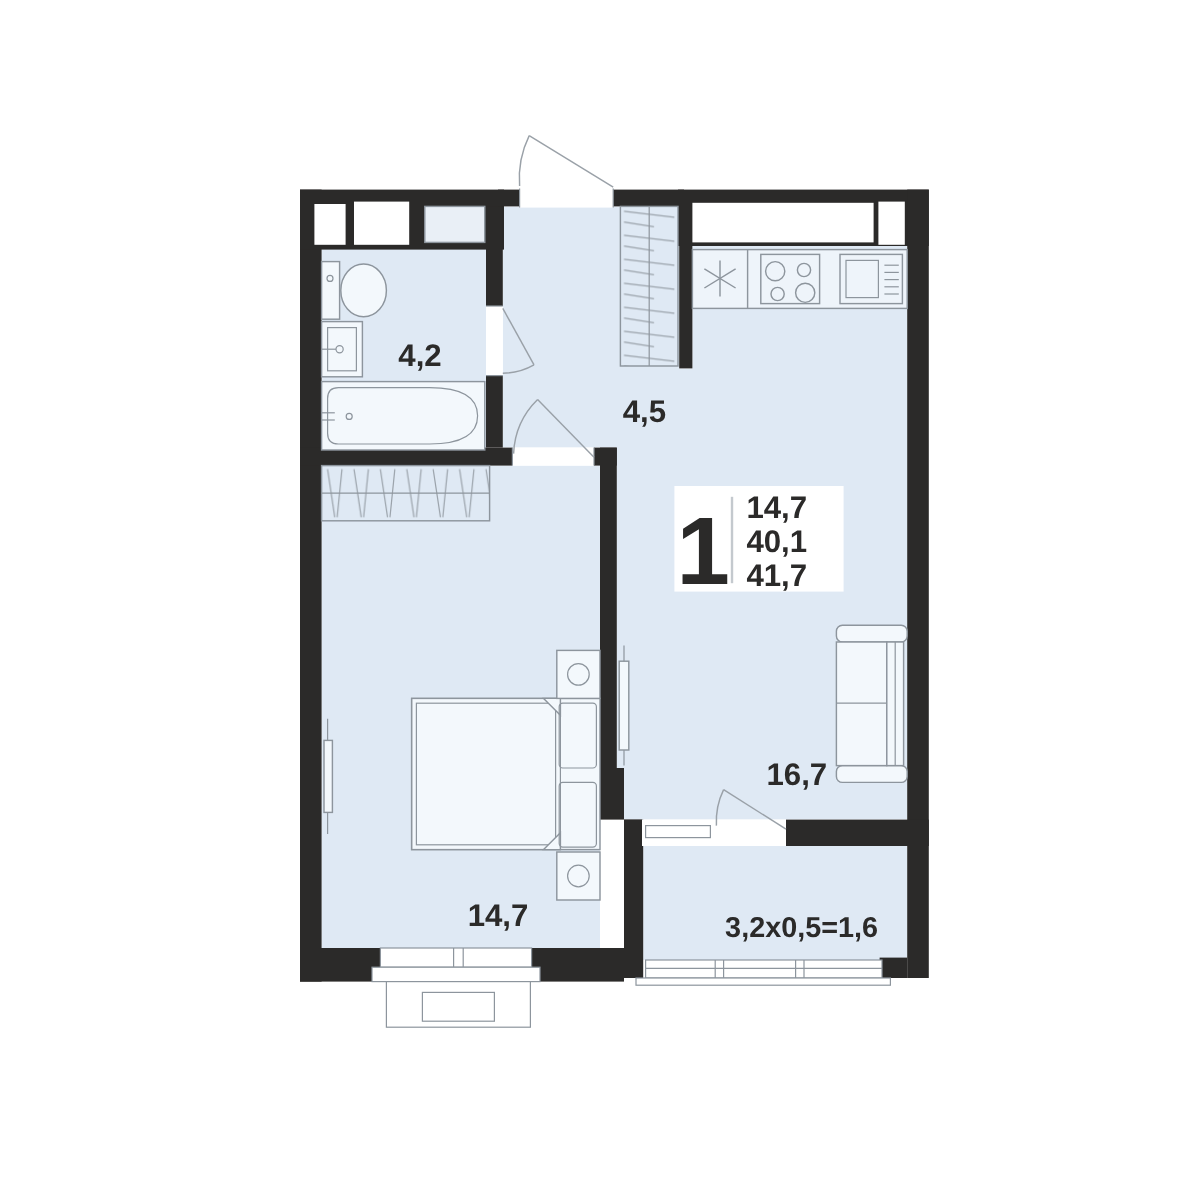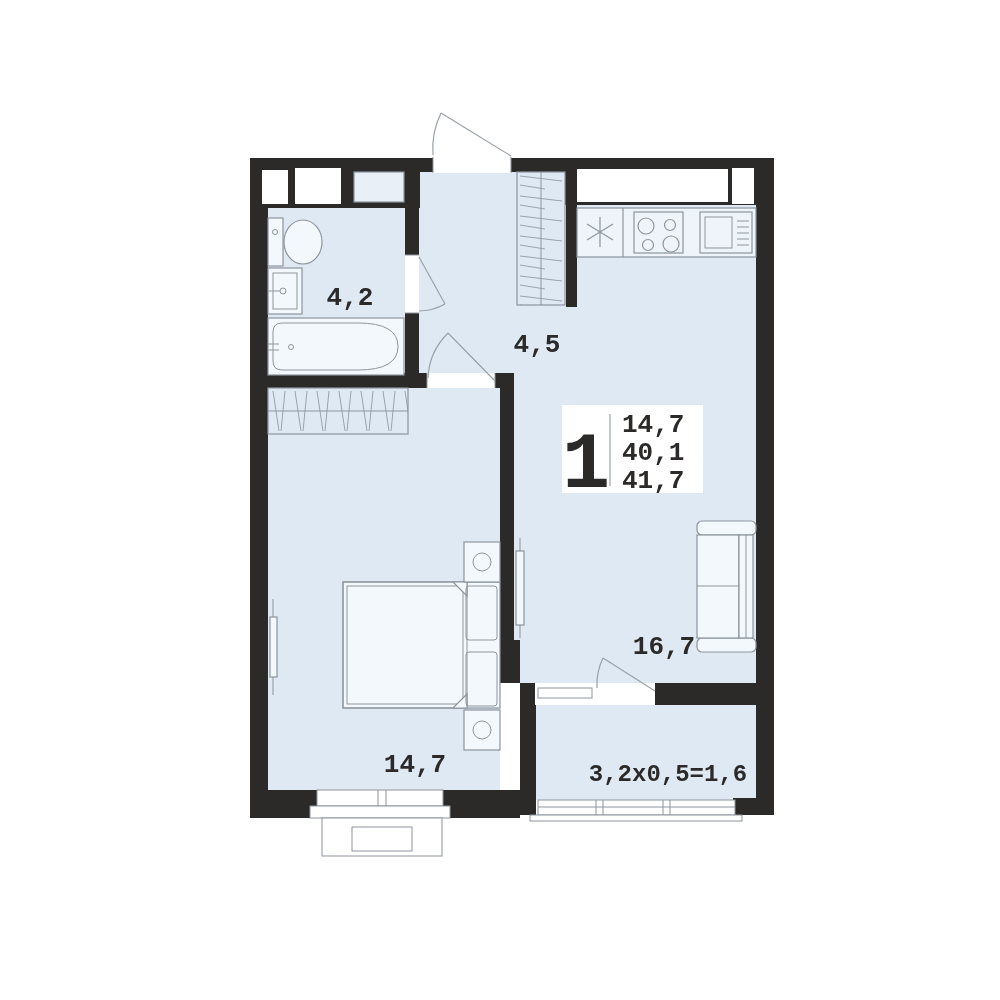"4,2" #stage { font-family: Liberation Mono, monospace -> Liberation Sans, sans-serif }
